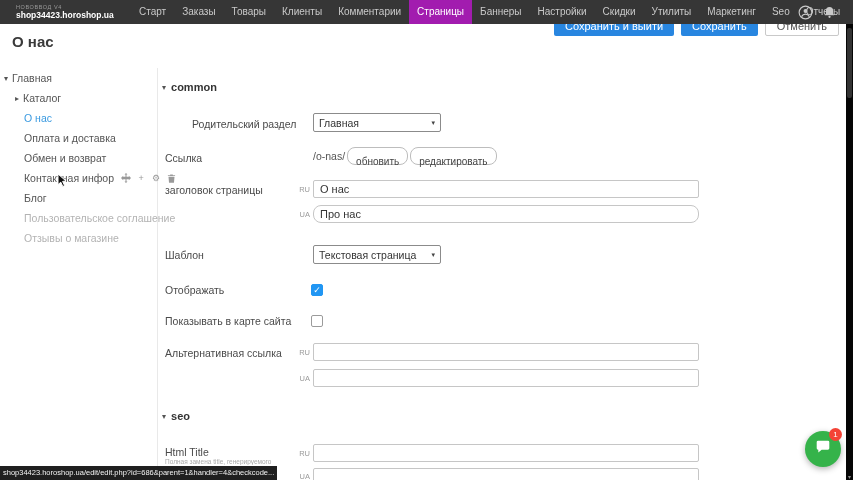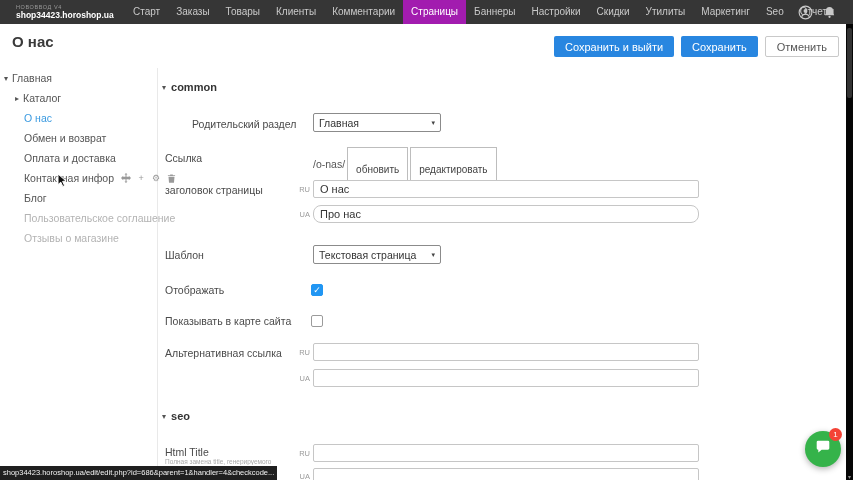"Старт" .nav { margin-left: 0 -> 6px }
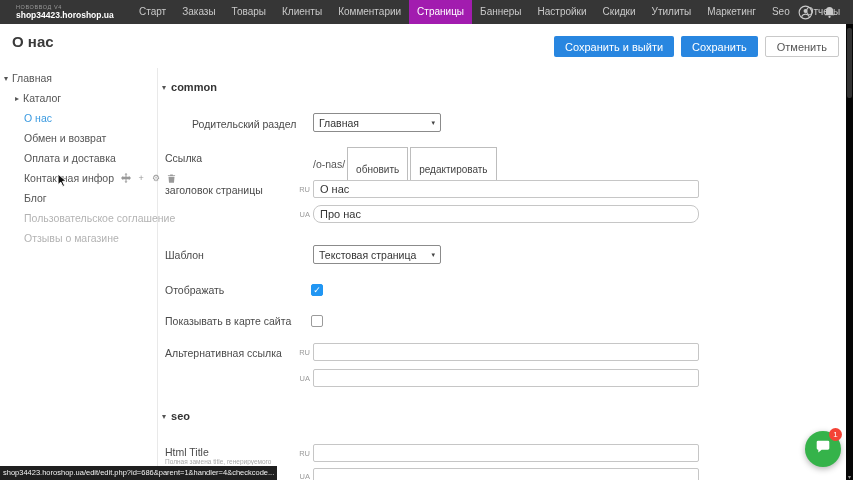"Сохранить и выйти" .header-buttons { top: 36px -> 15px }
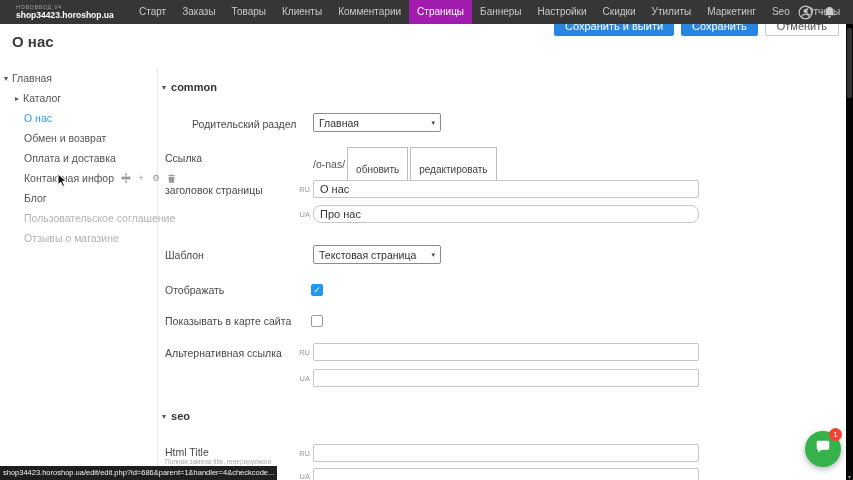"Обмен и возврат" div.side-item { order: before "Оплата и доставка" -> after "Оплата и доставка" }
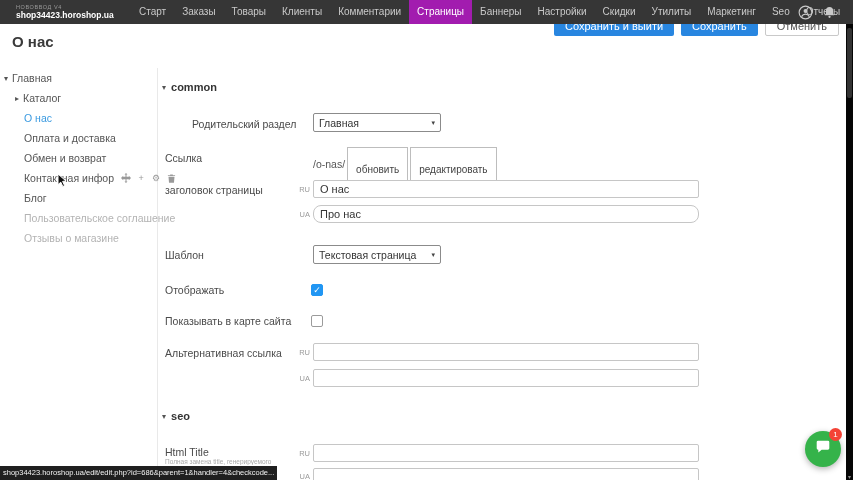"обновить" .smallbtn { border-radius: 0 -> 8px; padding: 16px 8px -> 8px 8px }
